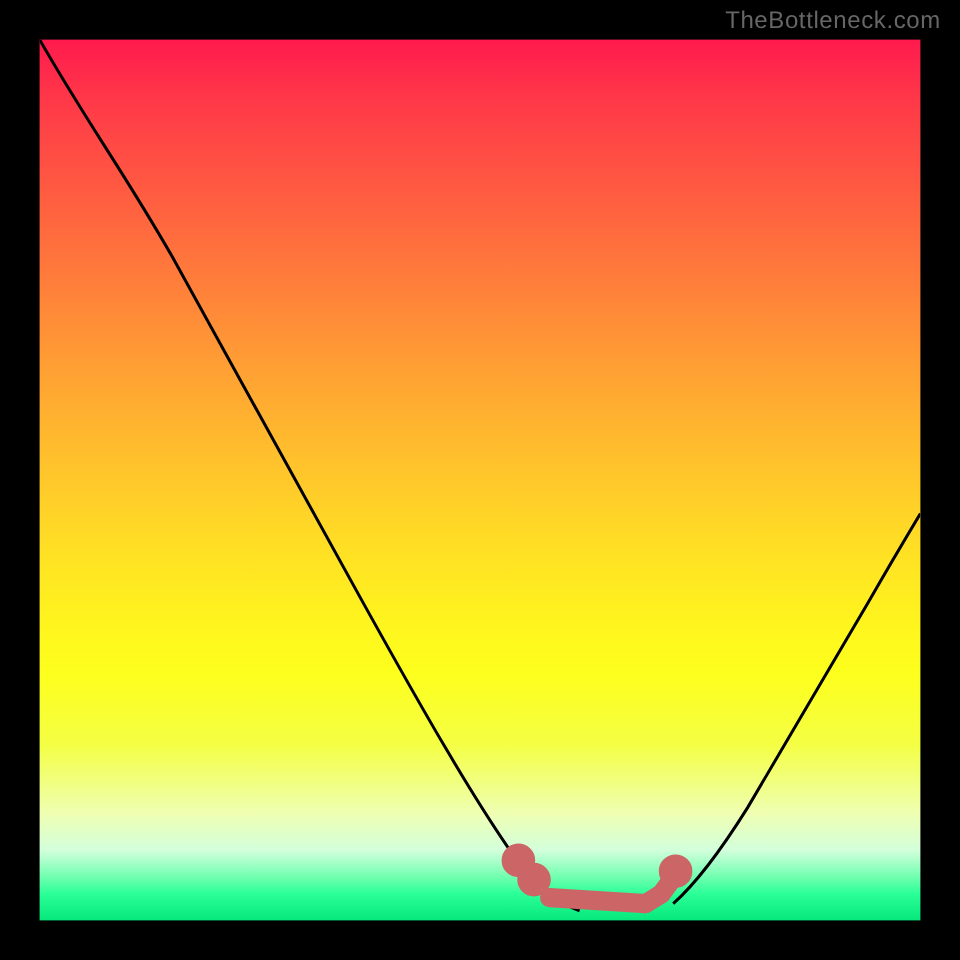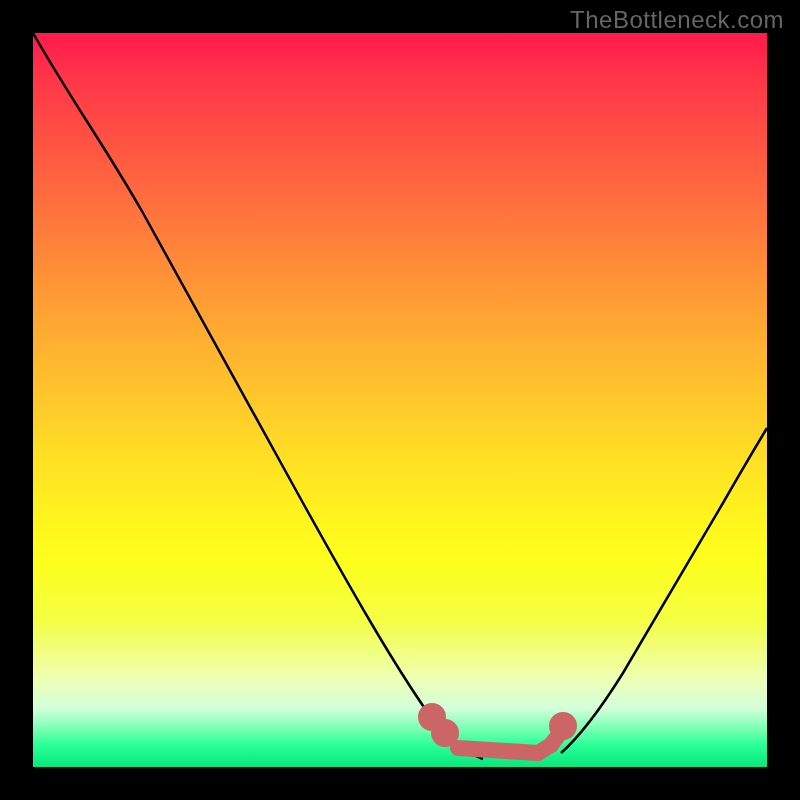"TheBottleneck.com" .watermark { font-size: 24px -> 20px }
